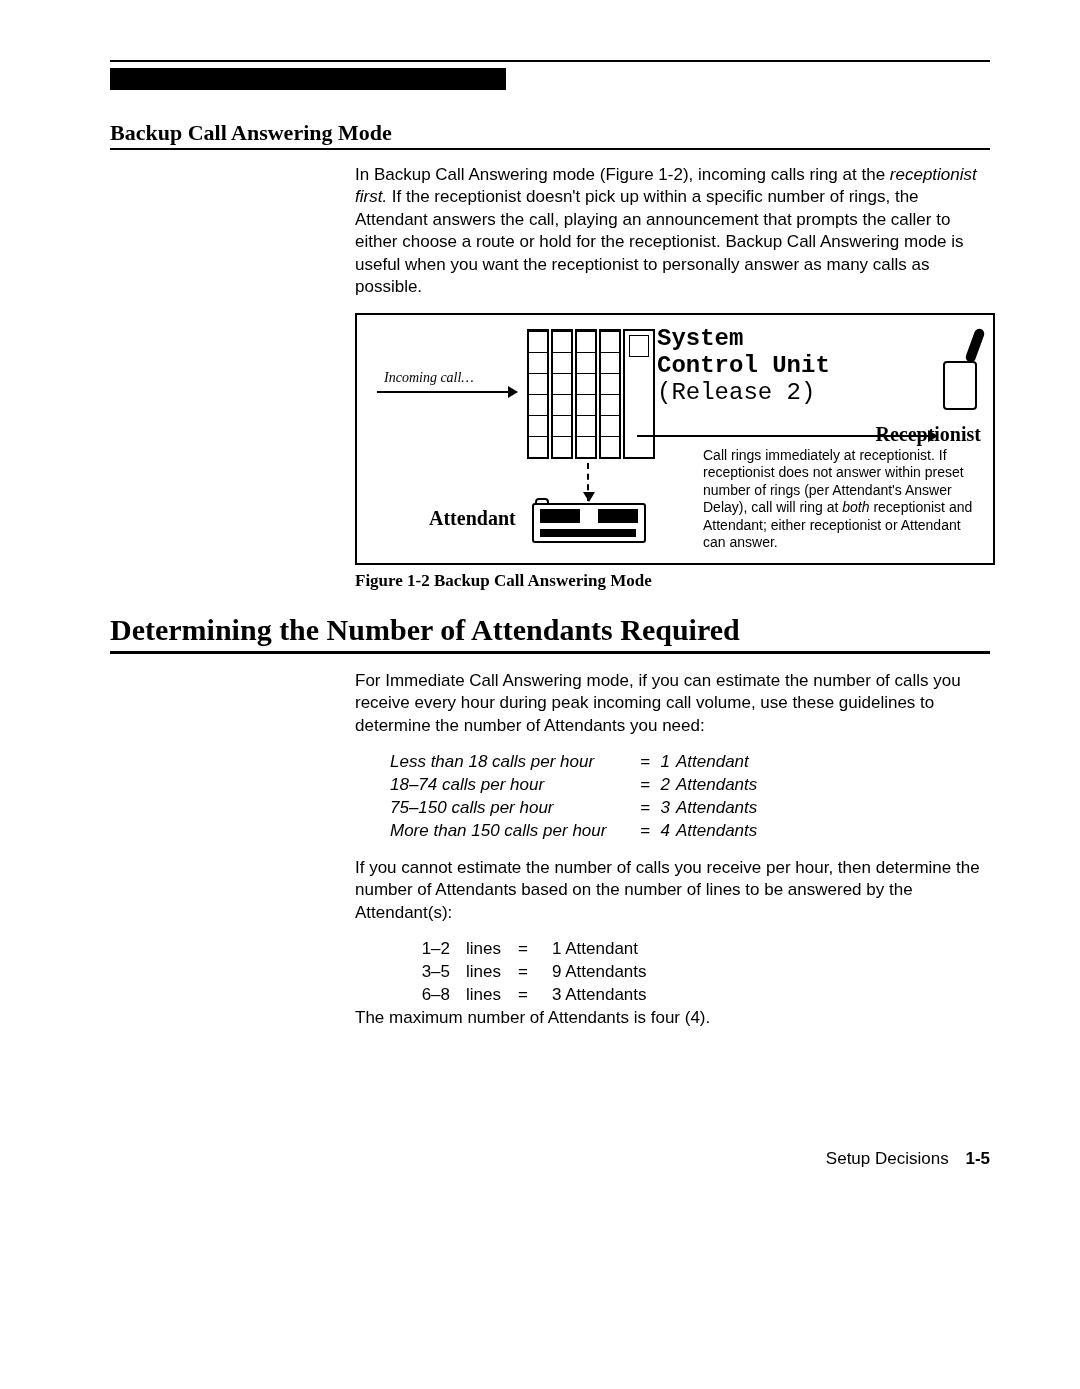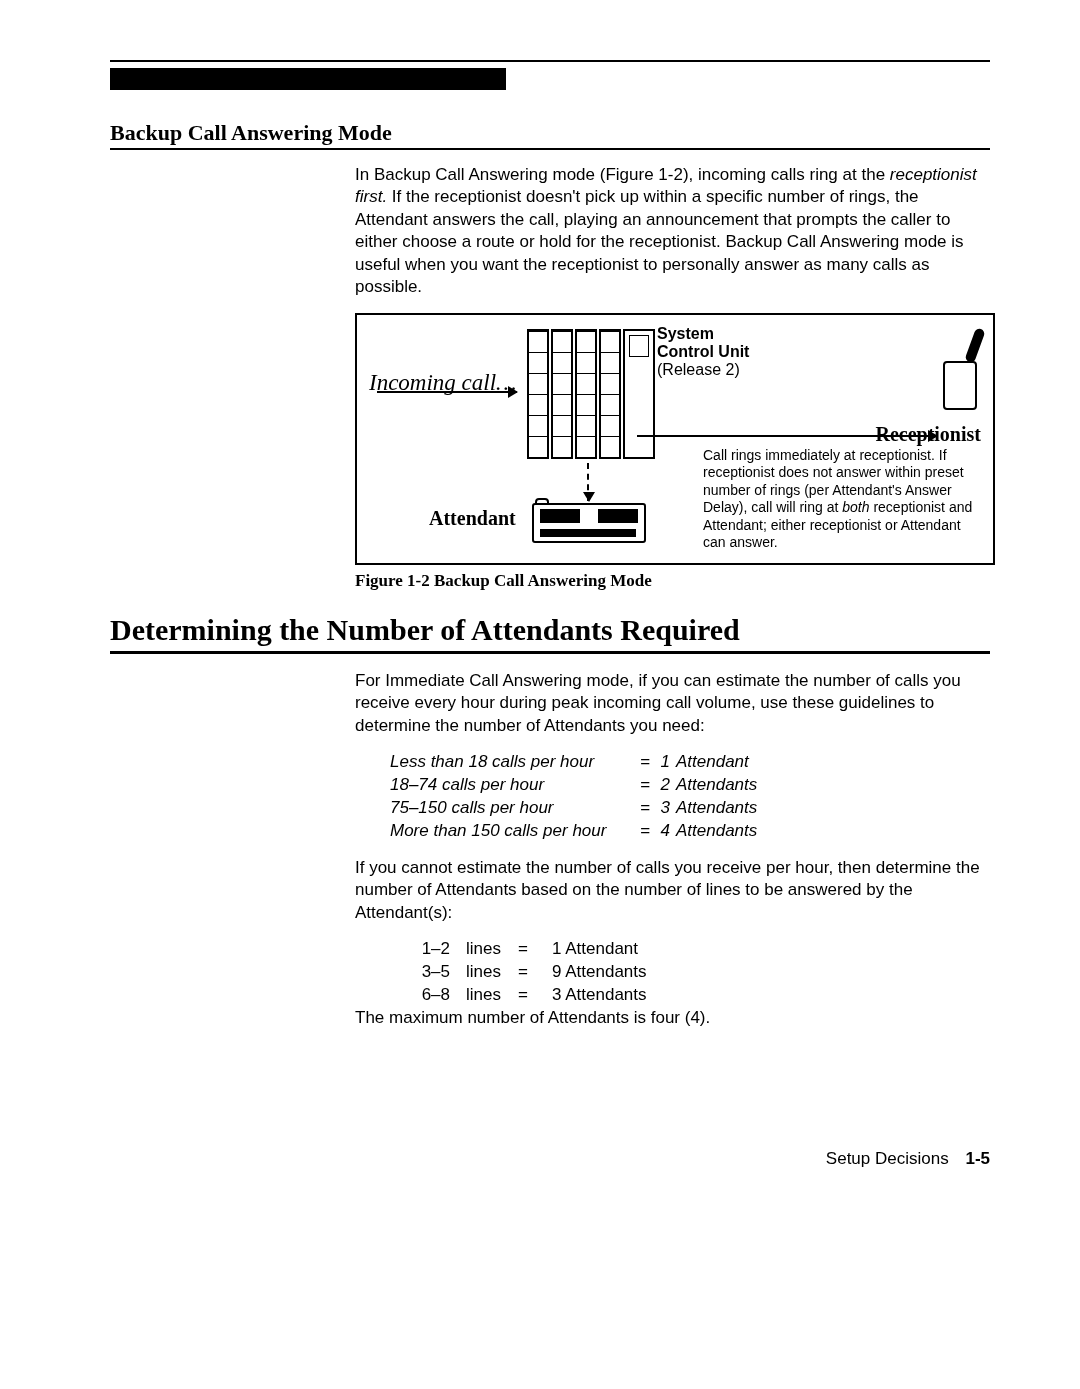"System" .scu-labels { font-family: Liberation Sans, sans-serif -> Liberation Mono, monospace; font-size: 16px -> 24px }
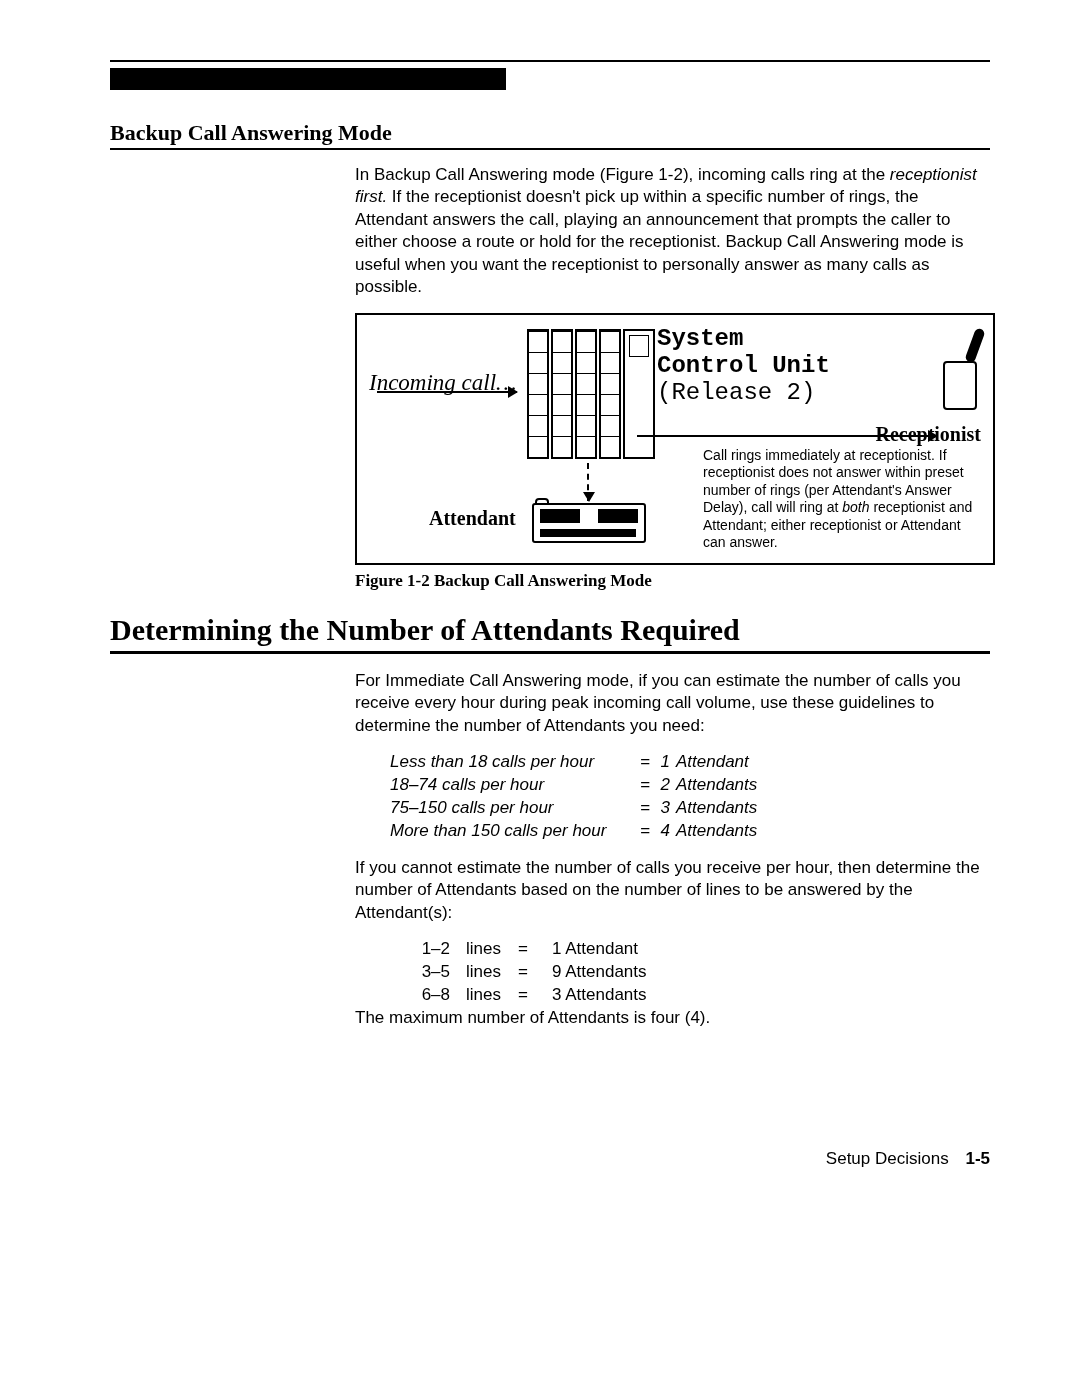"Incoming call…" .incoming { font-size: 23px -> 14px; left: 12px -> 27px }
